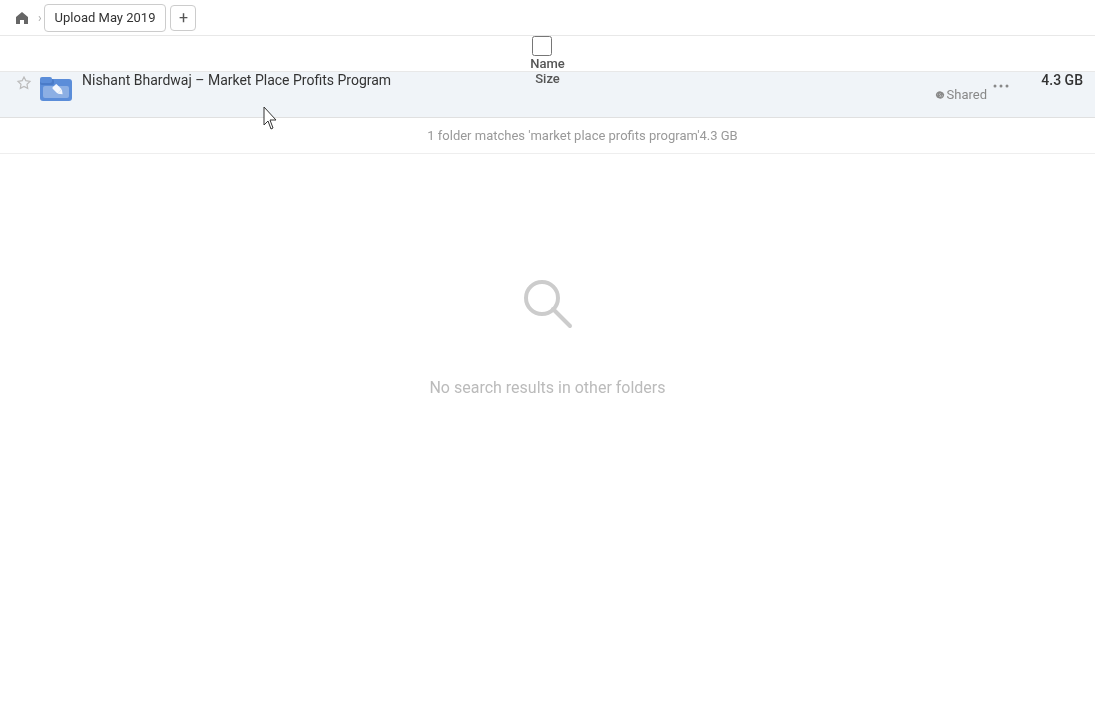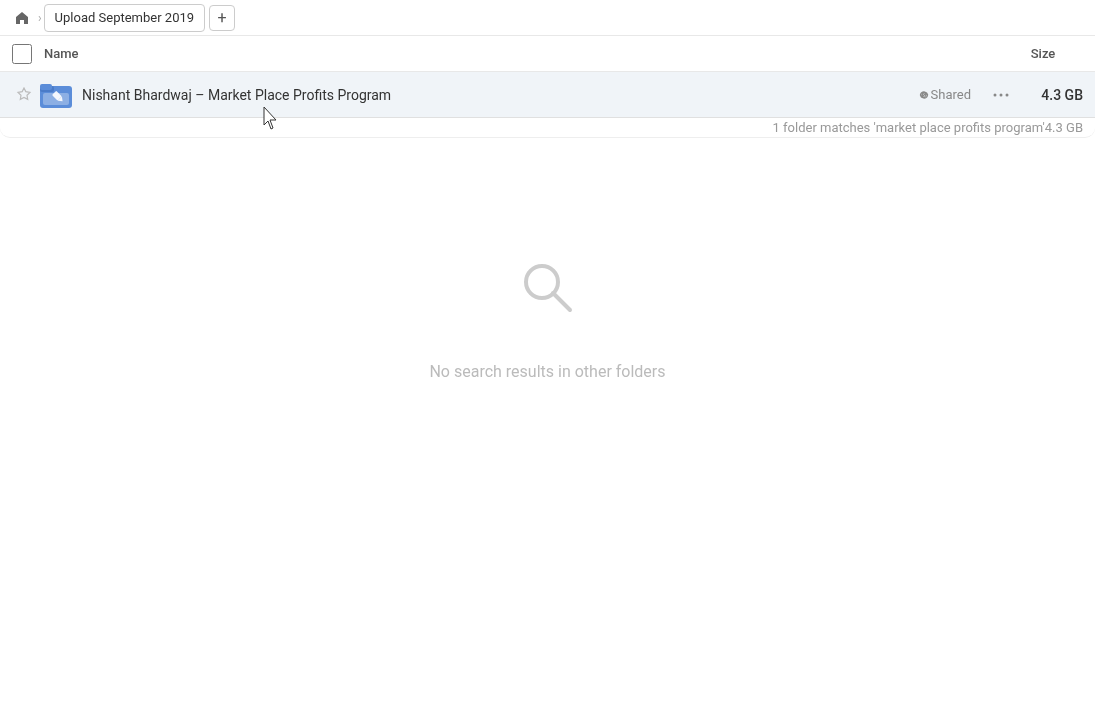"Upload September 2019" span { text: September -> May }
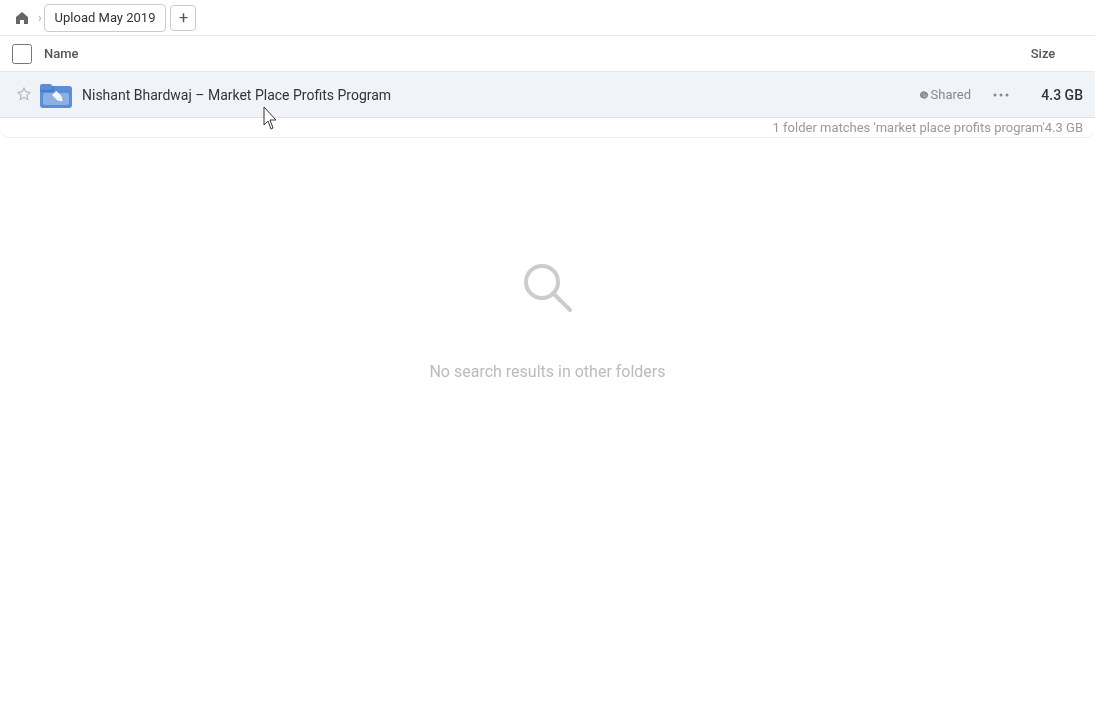"Name" .column-header { flex-direction: none -> column; padding: 0 12px -> 0 24px }
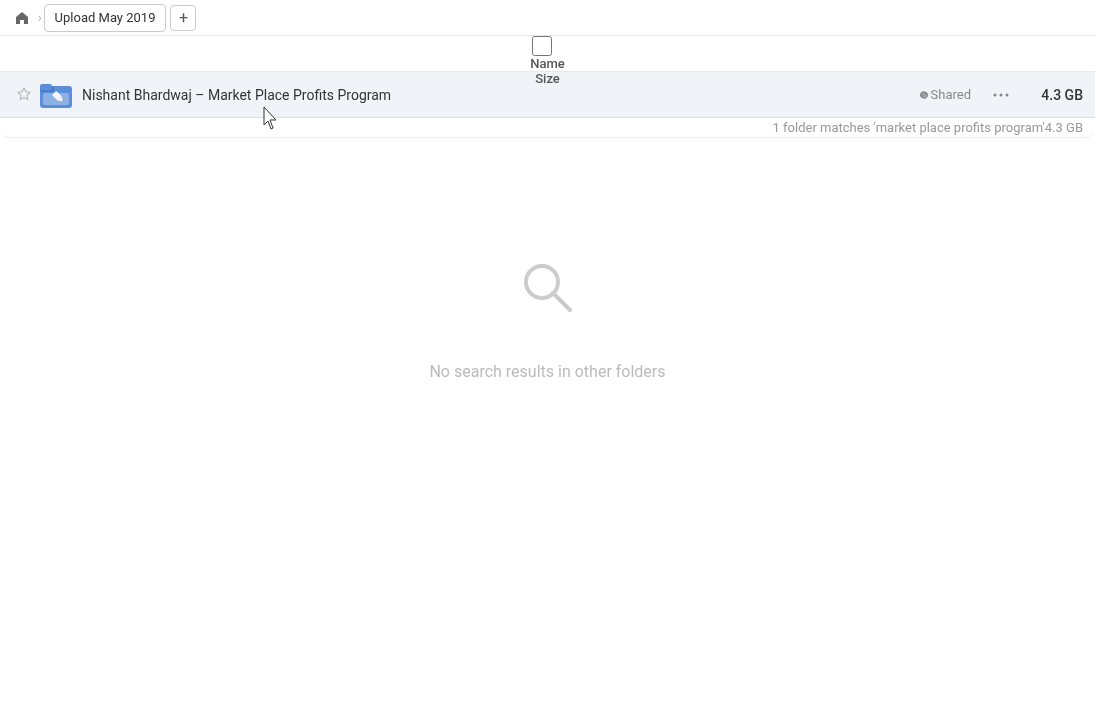"Nishant Bhardwaj – Market Place" .file-row { align-items: center -> none }
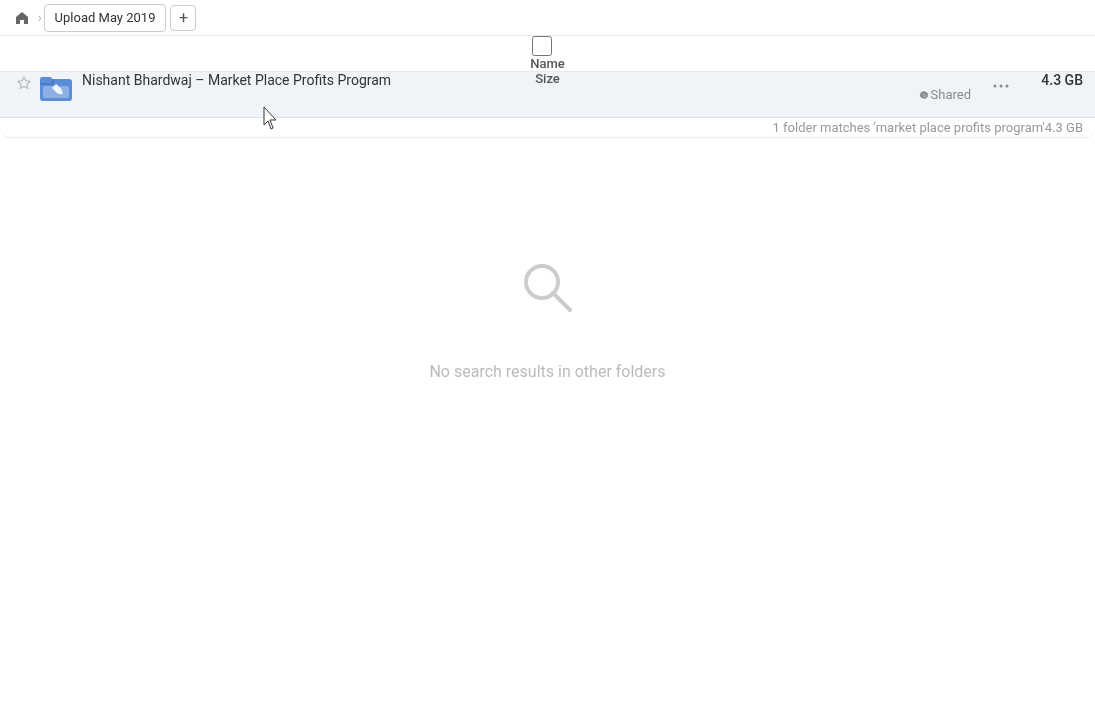"Shared" .shared-badge { margin-right: 16px -> none }
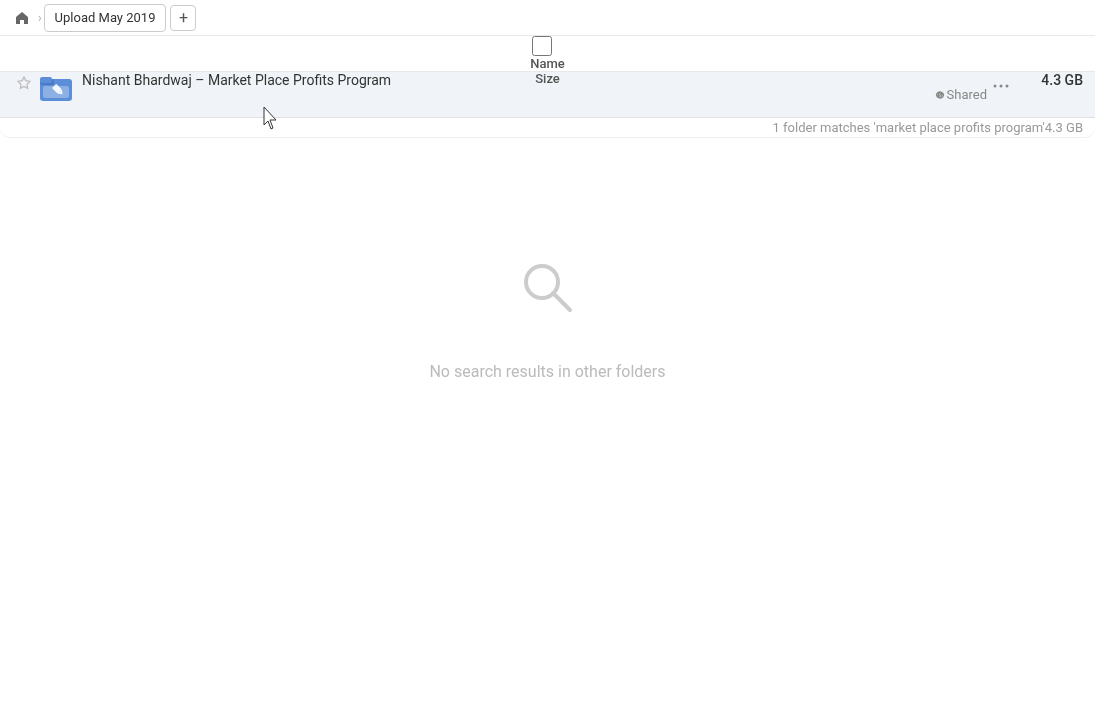"1 folder matches 'market place" .match-row { border-radius: 17px -> none; height: 20px -> 36px; justify-content: flex-end -> center }
